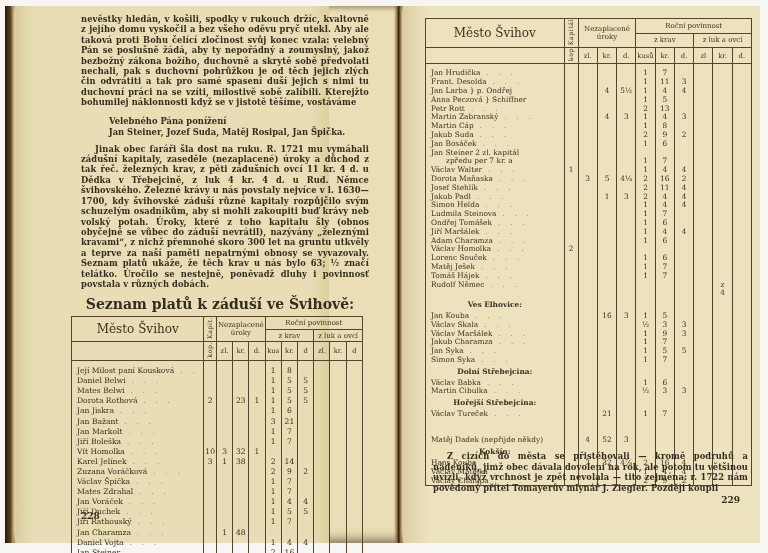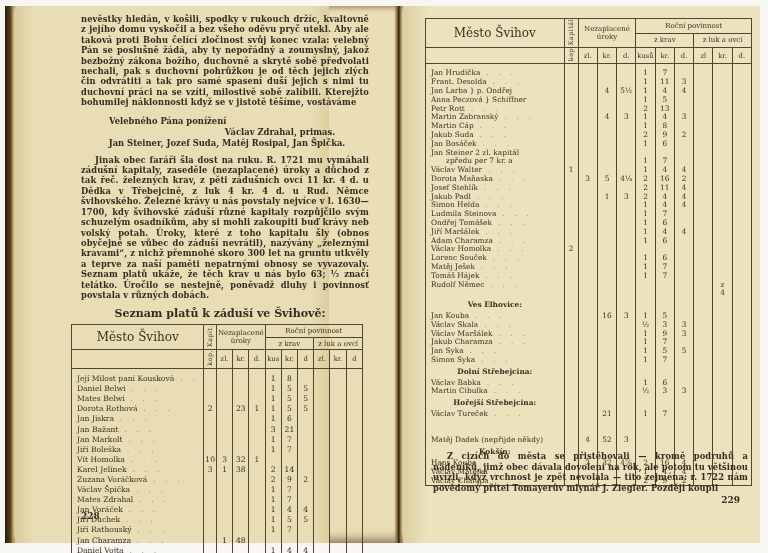"Václav Zdrahal, primas." p.sig { html: <p>Václav Zdrahal, primas.</p> -> none }
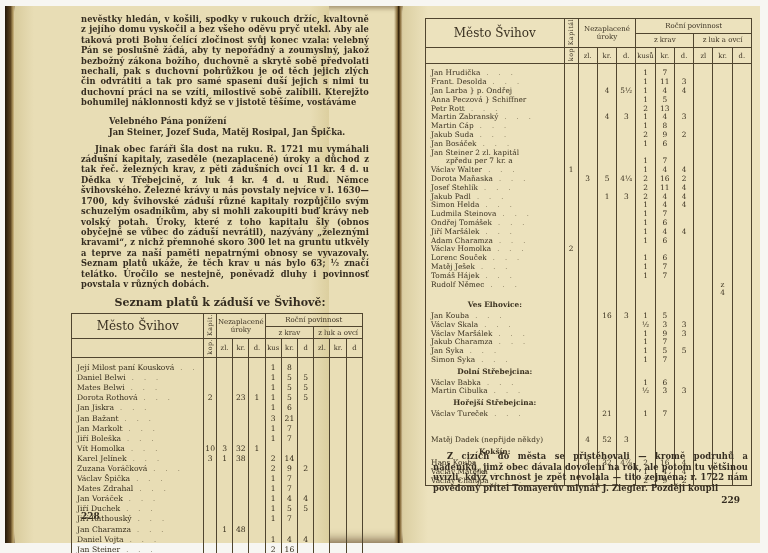"Seznam platů k záduší ve" .caption { font-size: 11px -> 14px }
